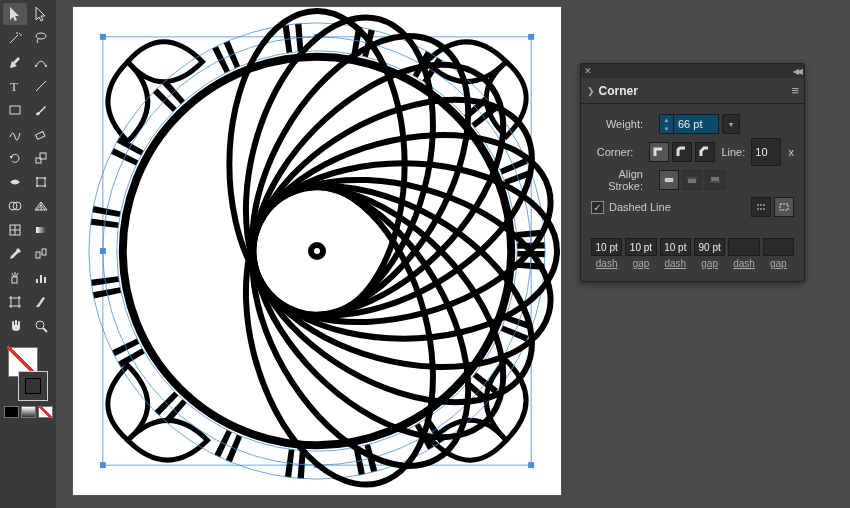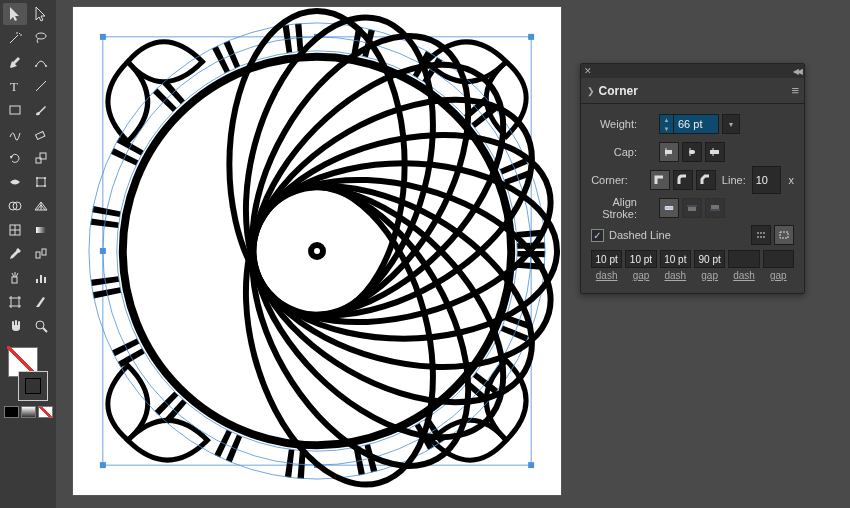"Weight:" .row-label { padding-right: 22px -> 16px }
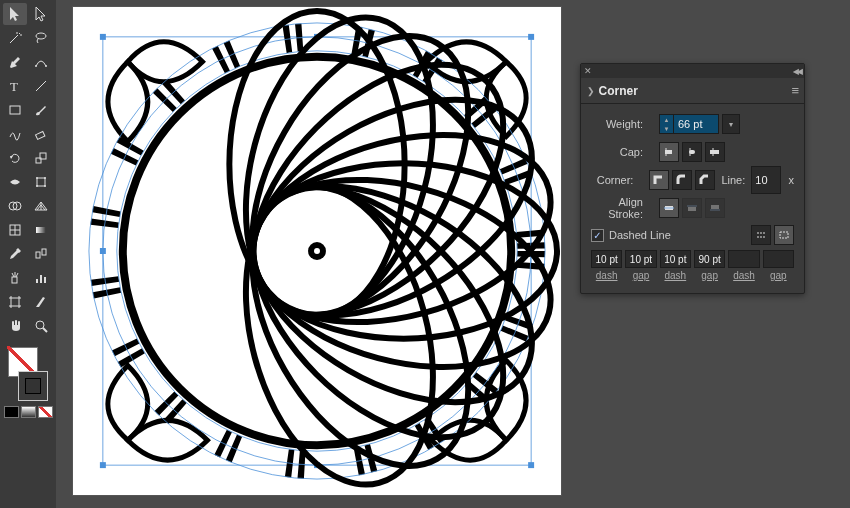"Cap:" div.row { html: <div> <div>Cap:</div> <div> <div> <svg> <rect></rect> <line></line> </svg> </div> <div> <svg> <rect></rect> <line></line> </svg> </div> <div> <svg> <rect></rect> <line></line> </svg> </div> </div> </div> -> none }
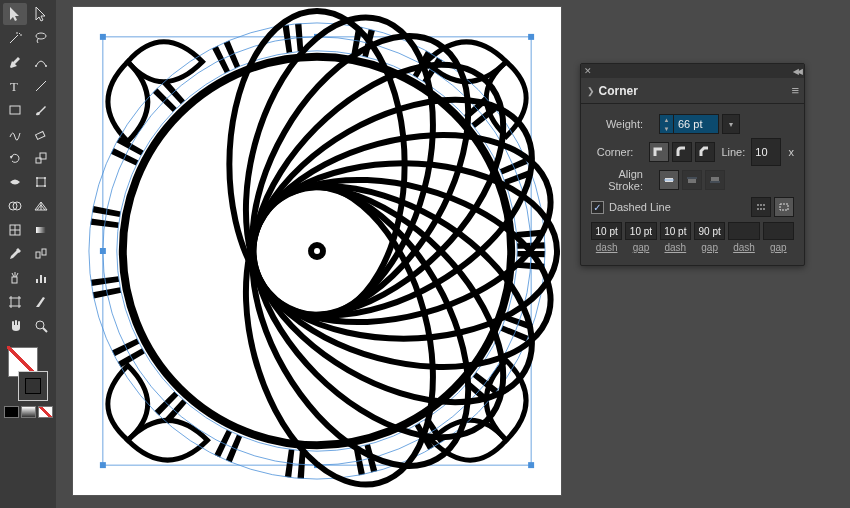"10 pt" .dash-inputs { margin-top: 4px -> 20px }
